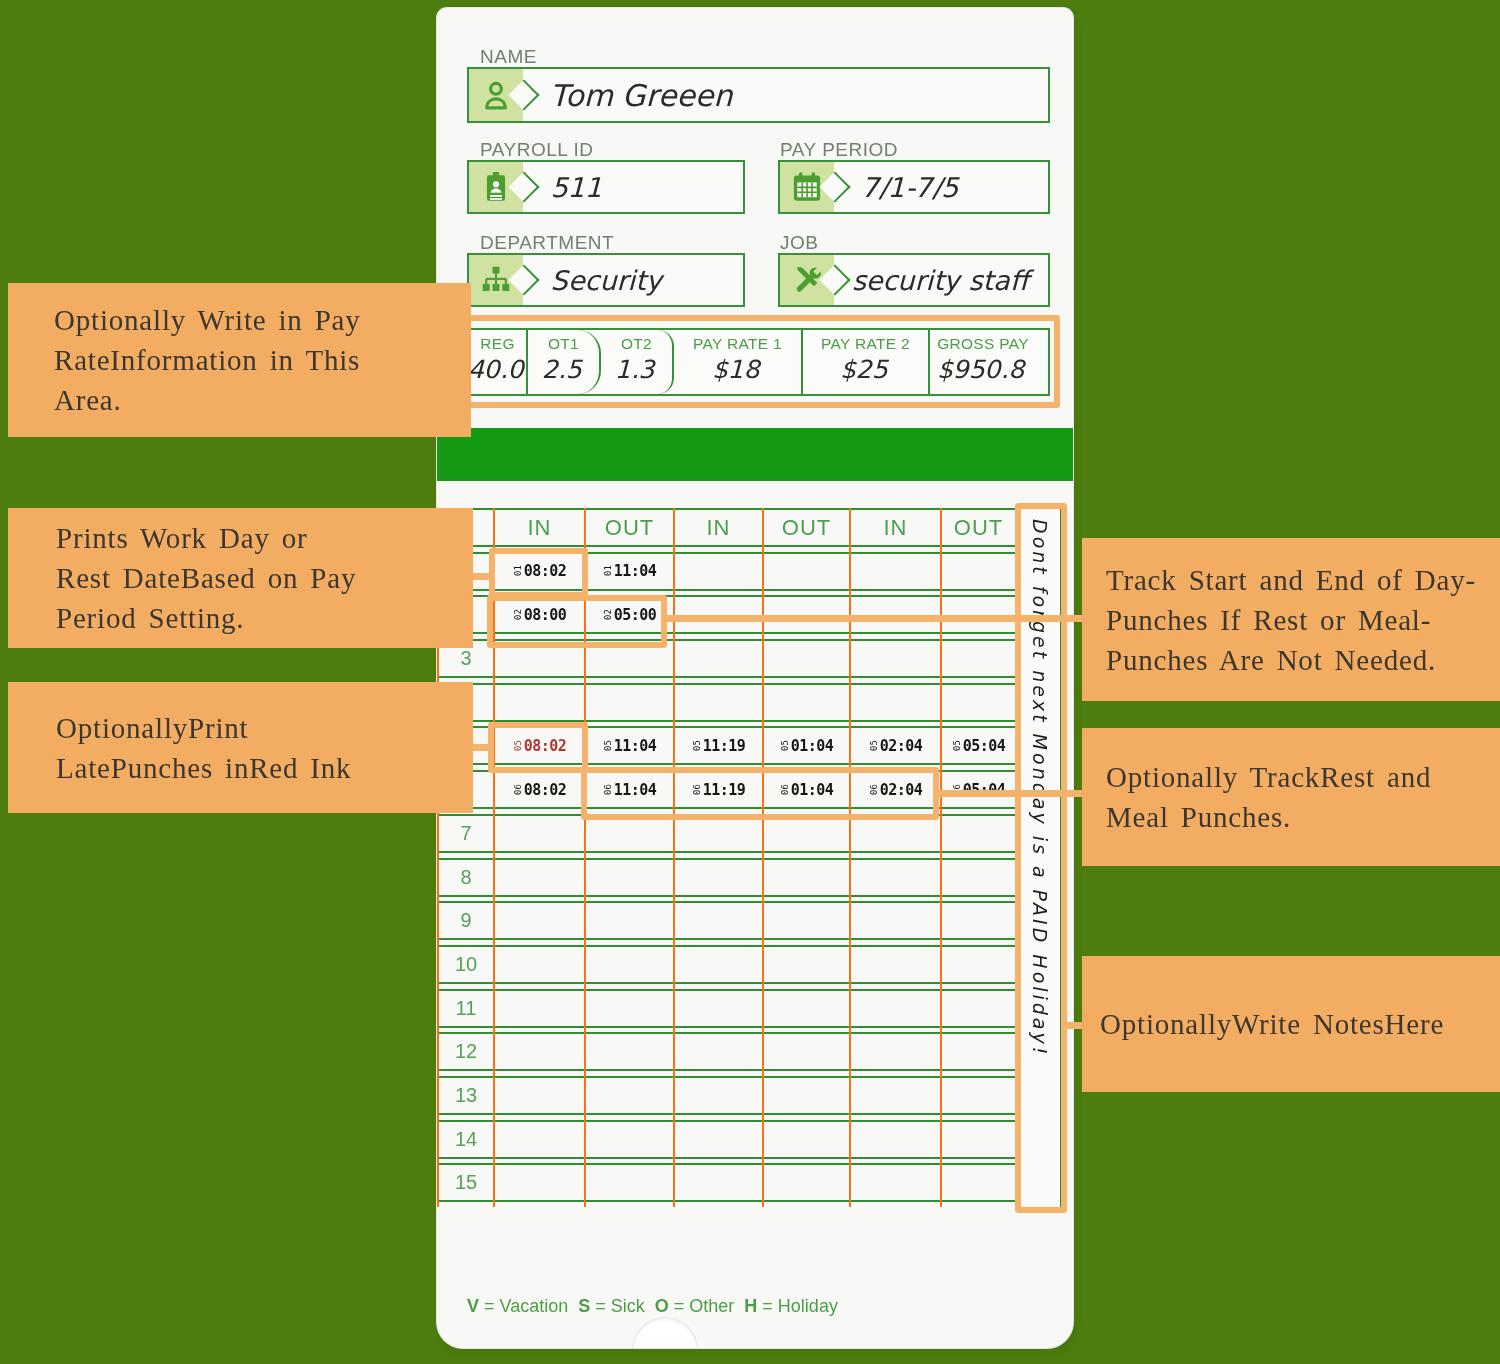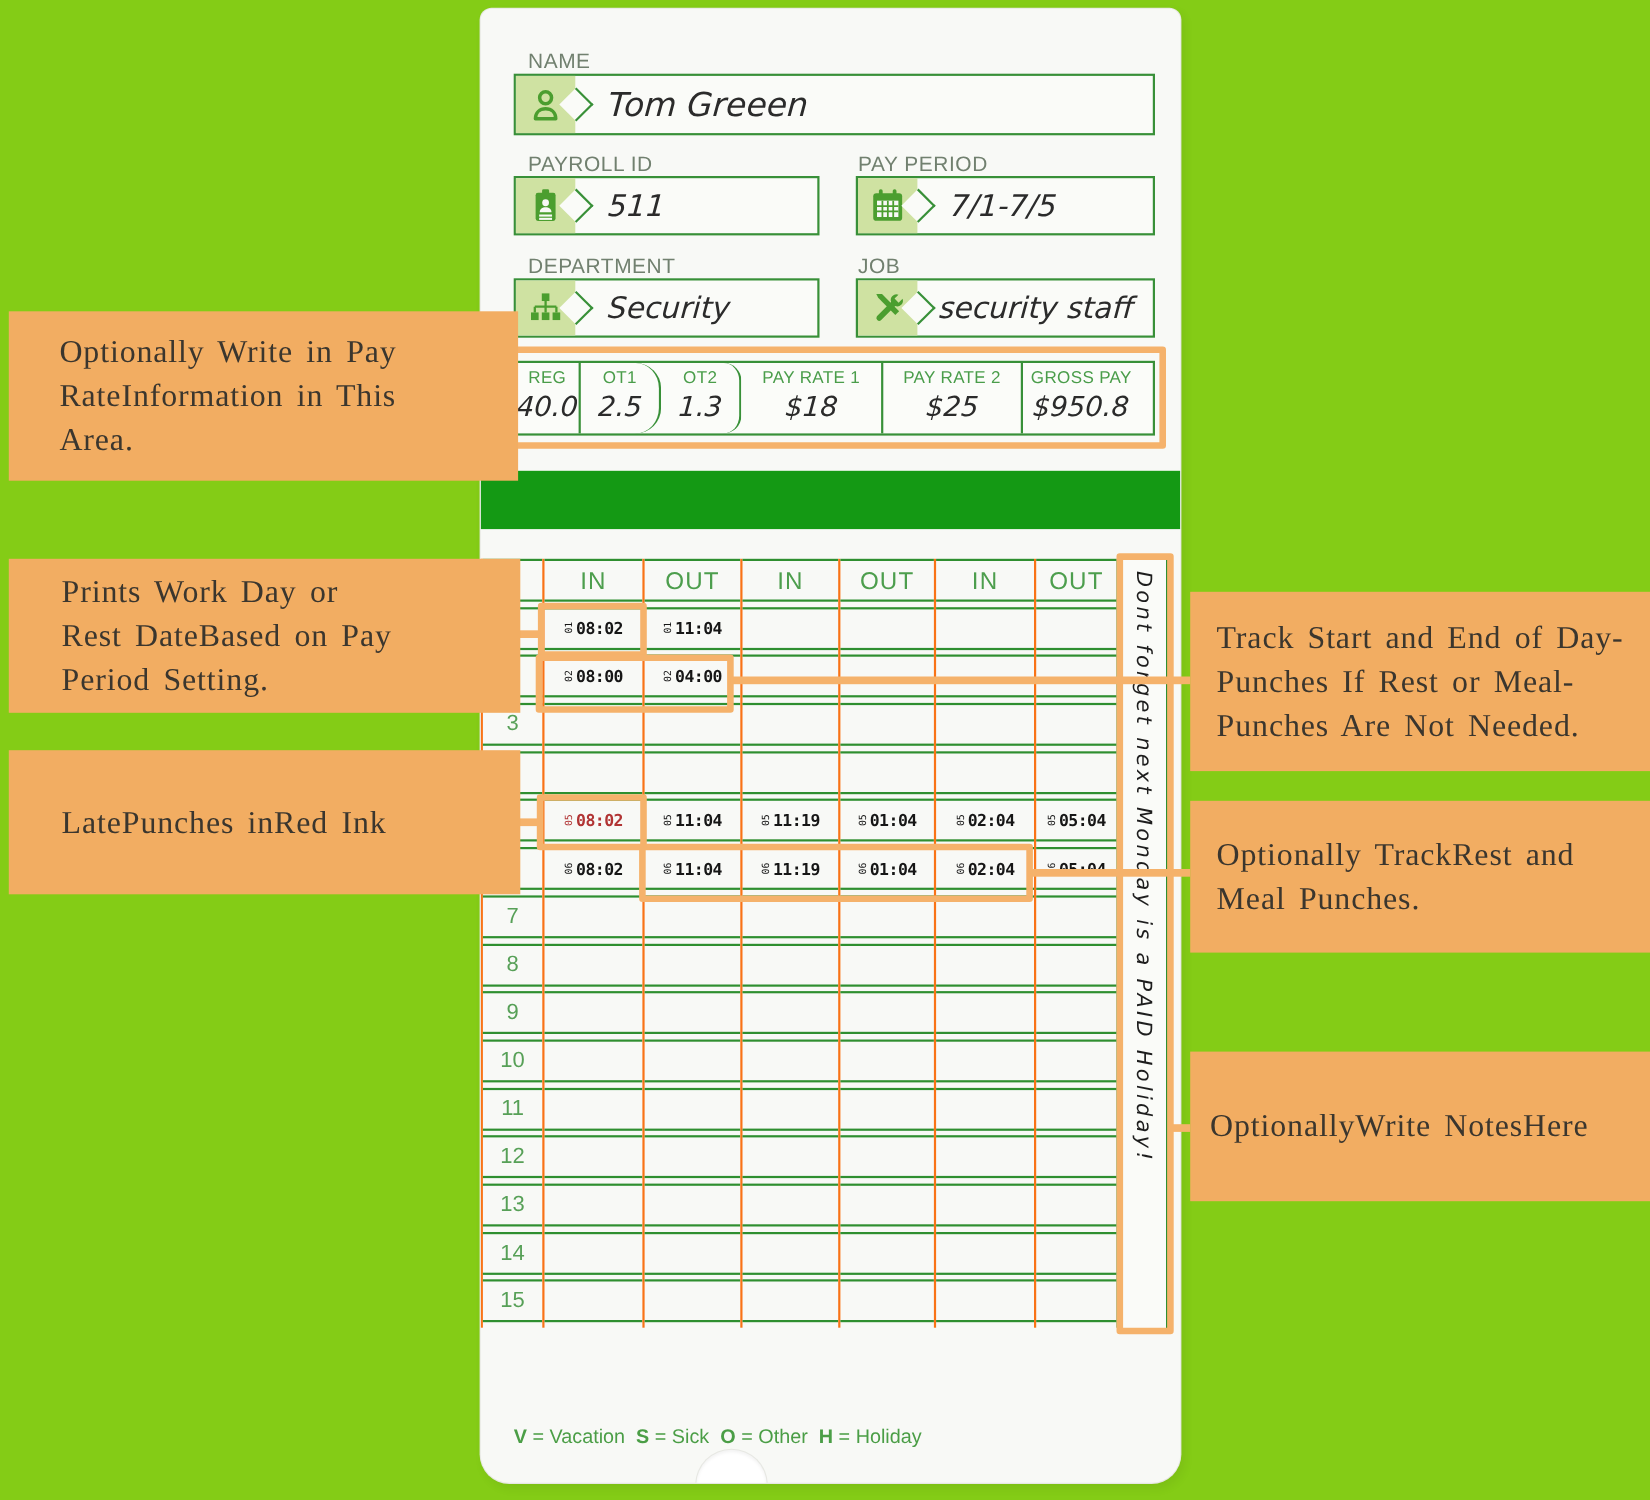"NAME" .canvas { background: #84cc16 -> #4d7c0f }
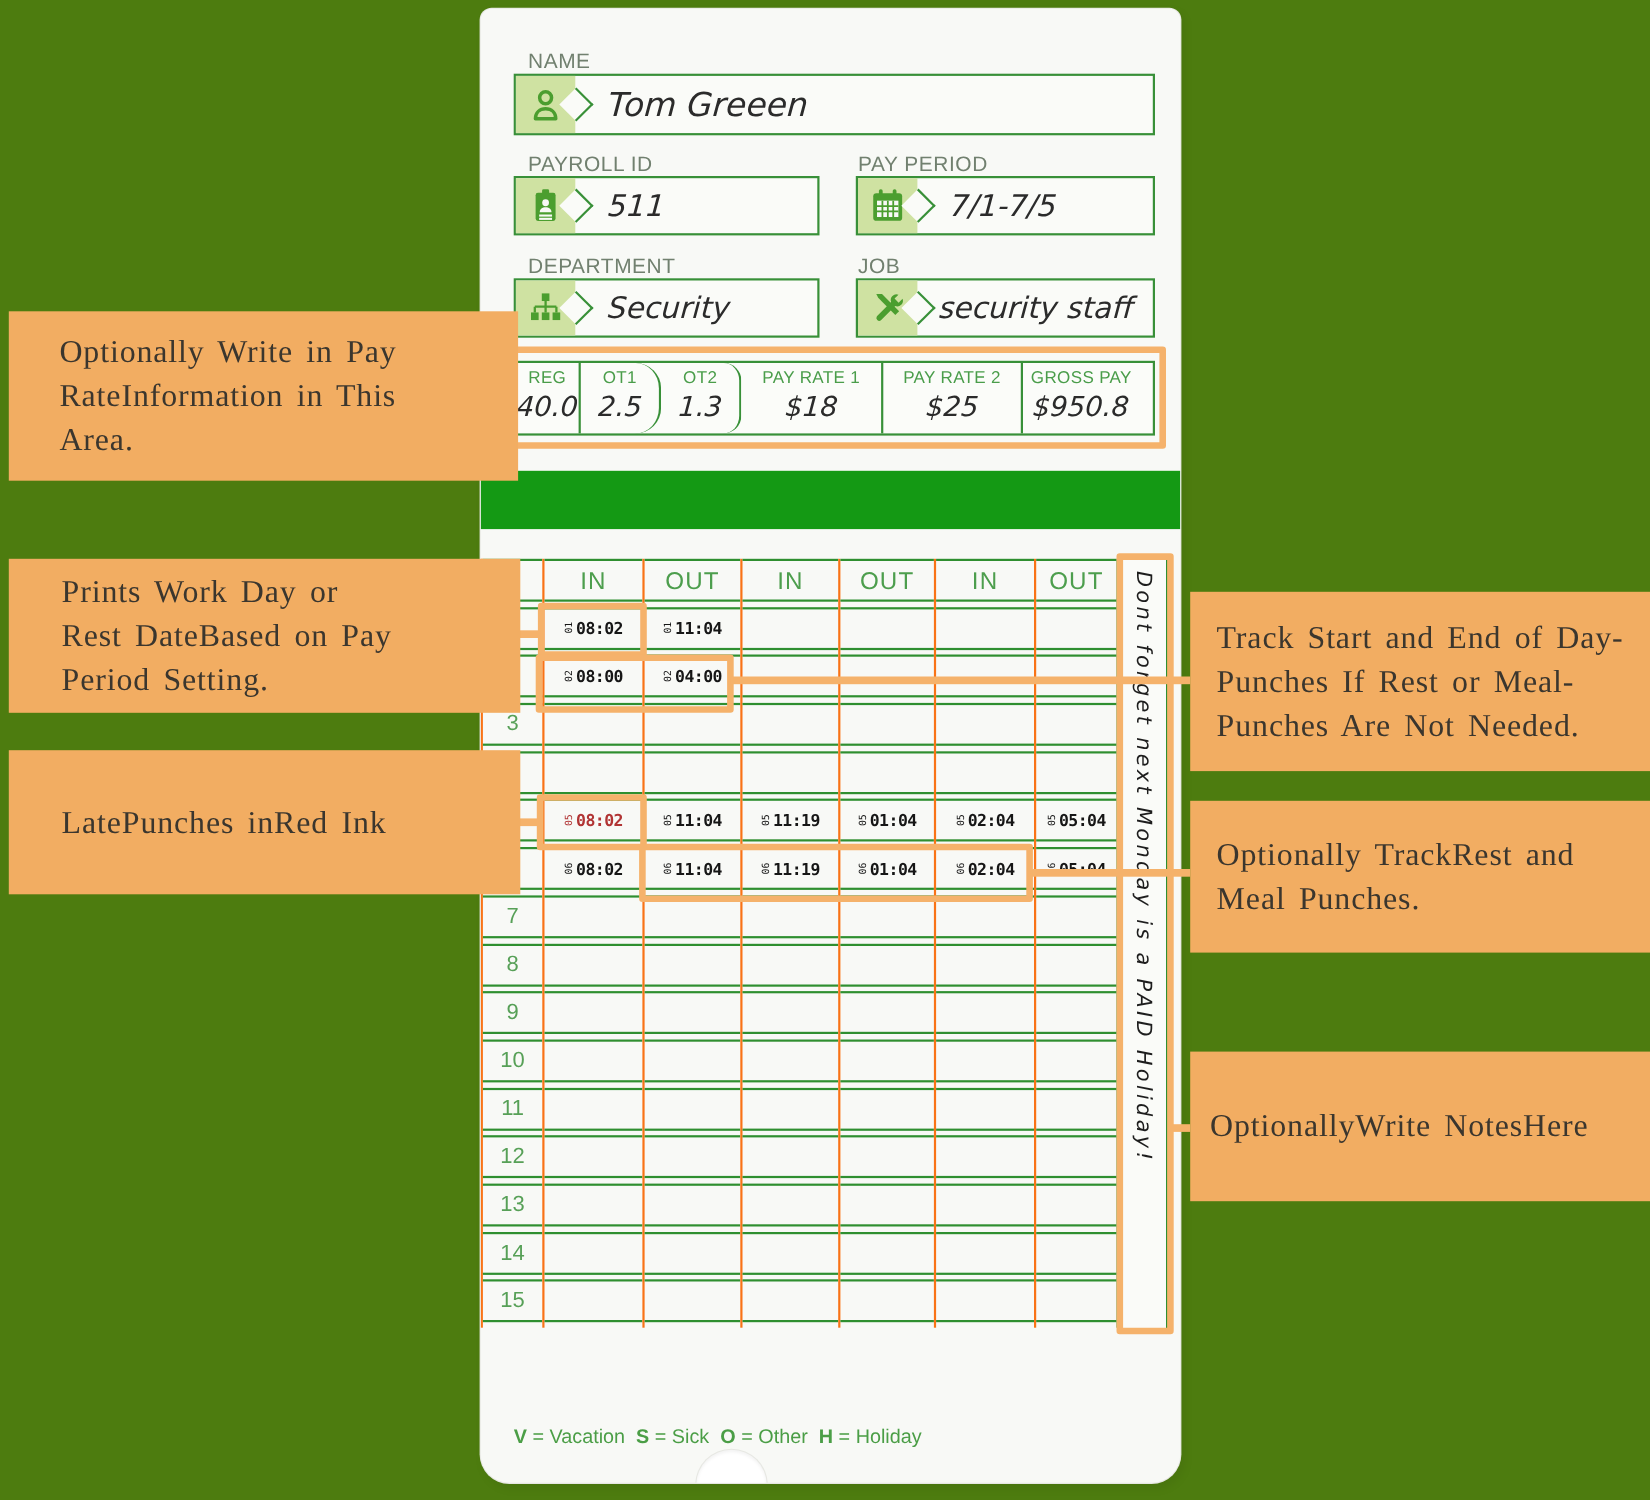"04:00" span.gtime { text: 04:00 -> 05:00 }
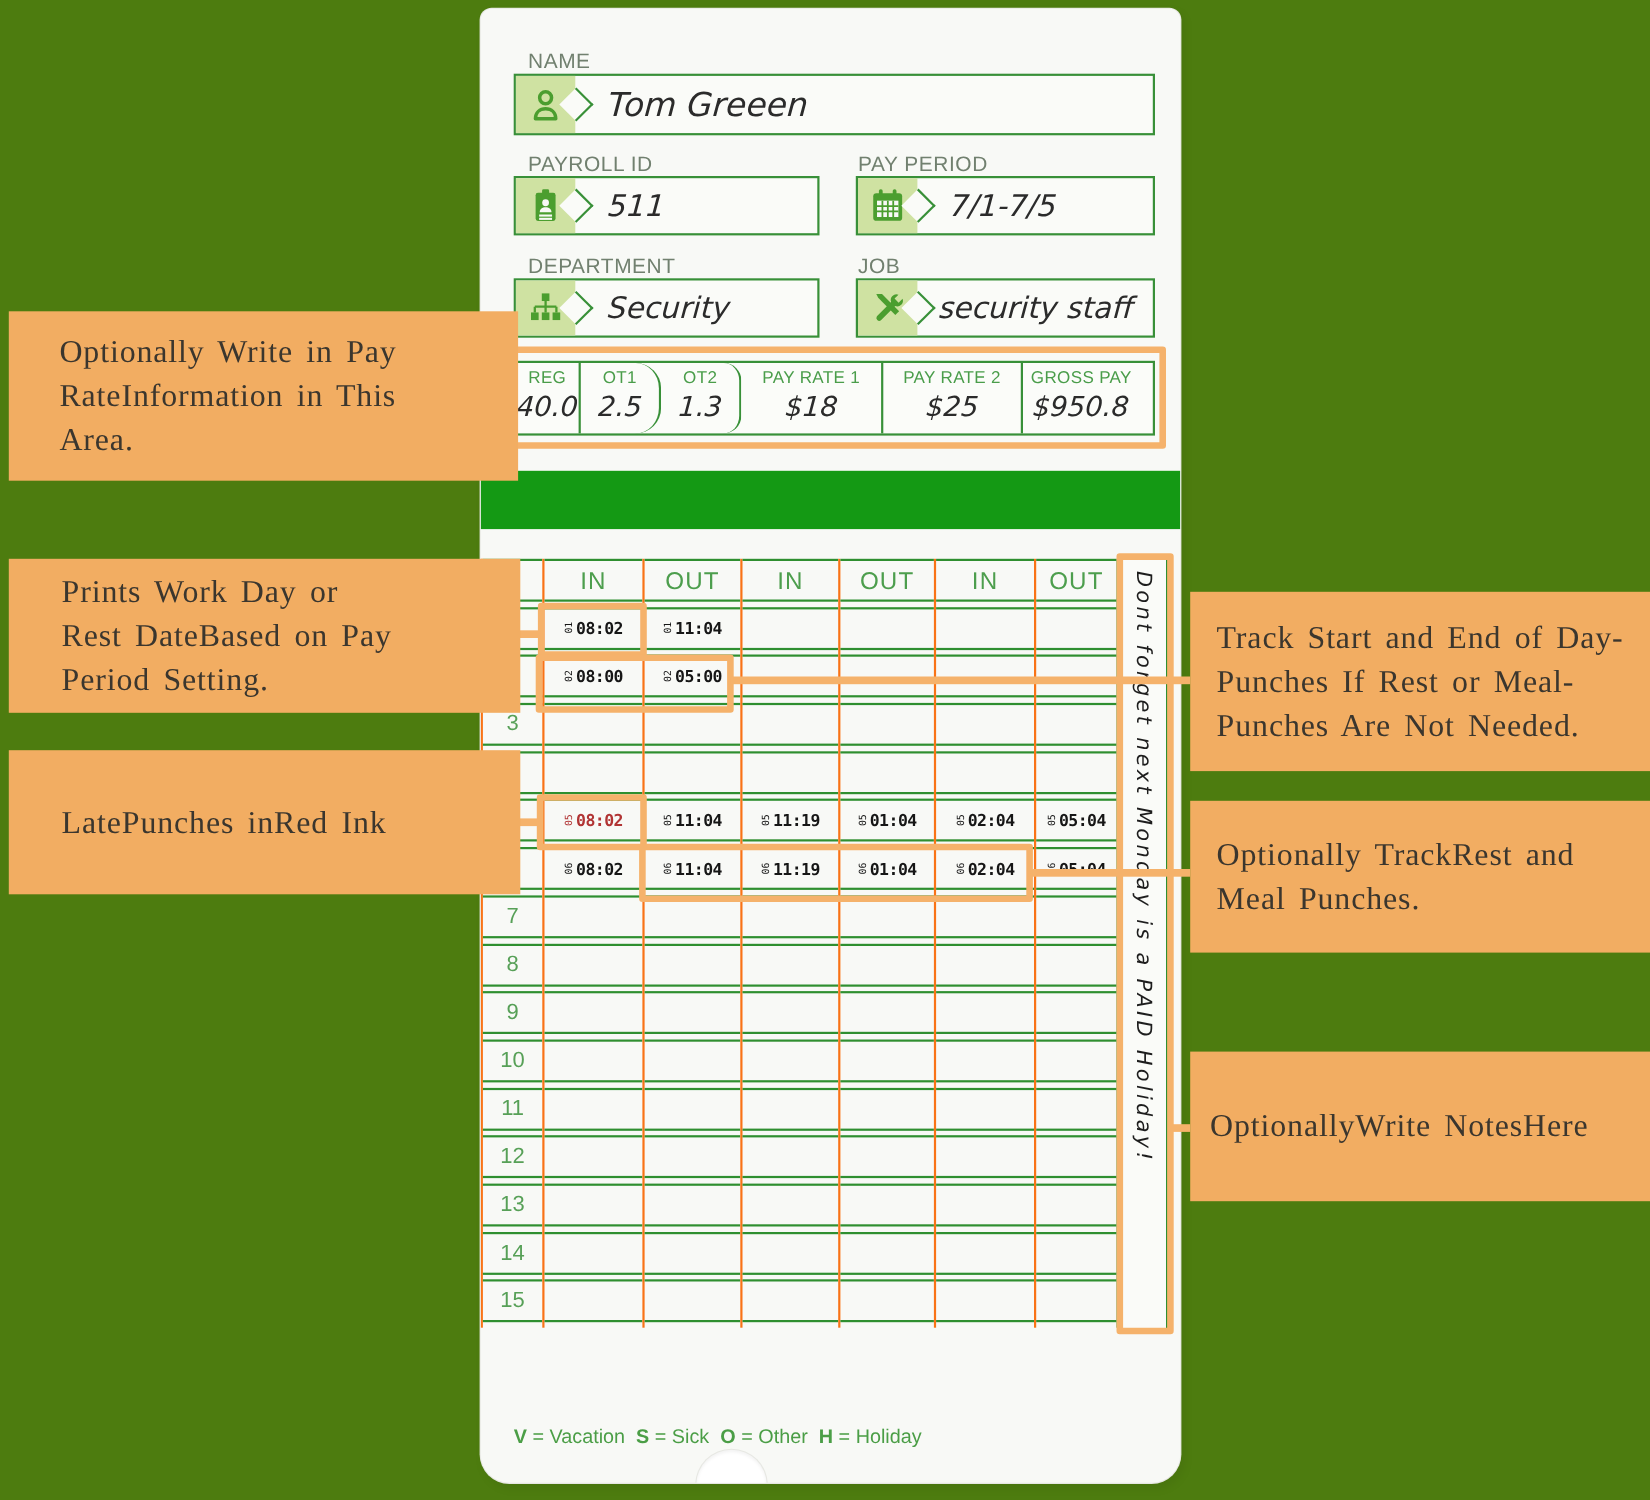"OptionallyPrint" div.line { html: none -> <div>OptionallyPrint</div> }
